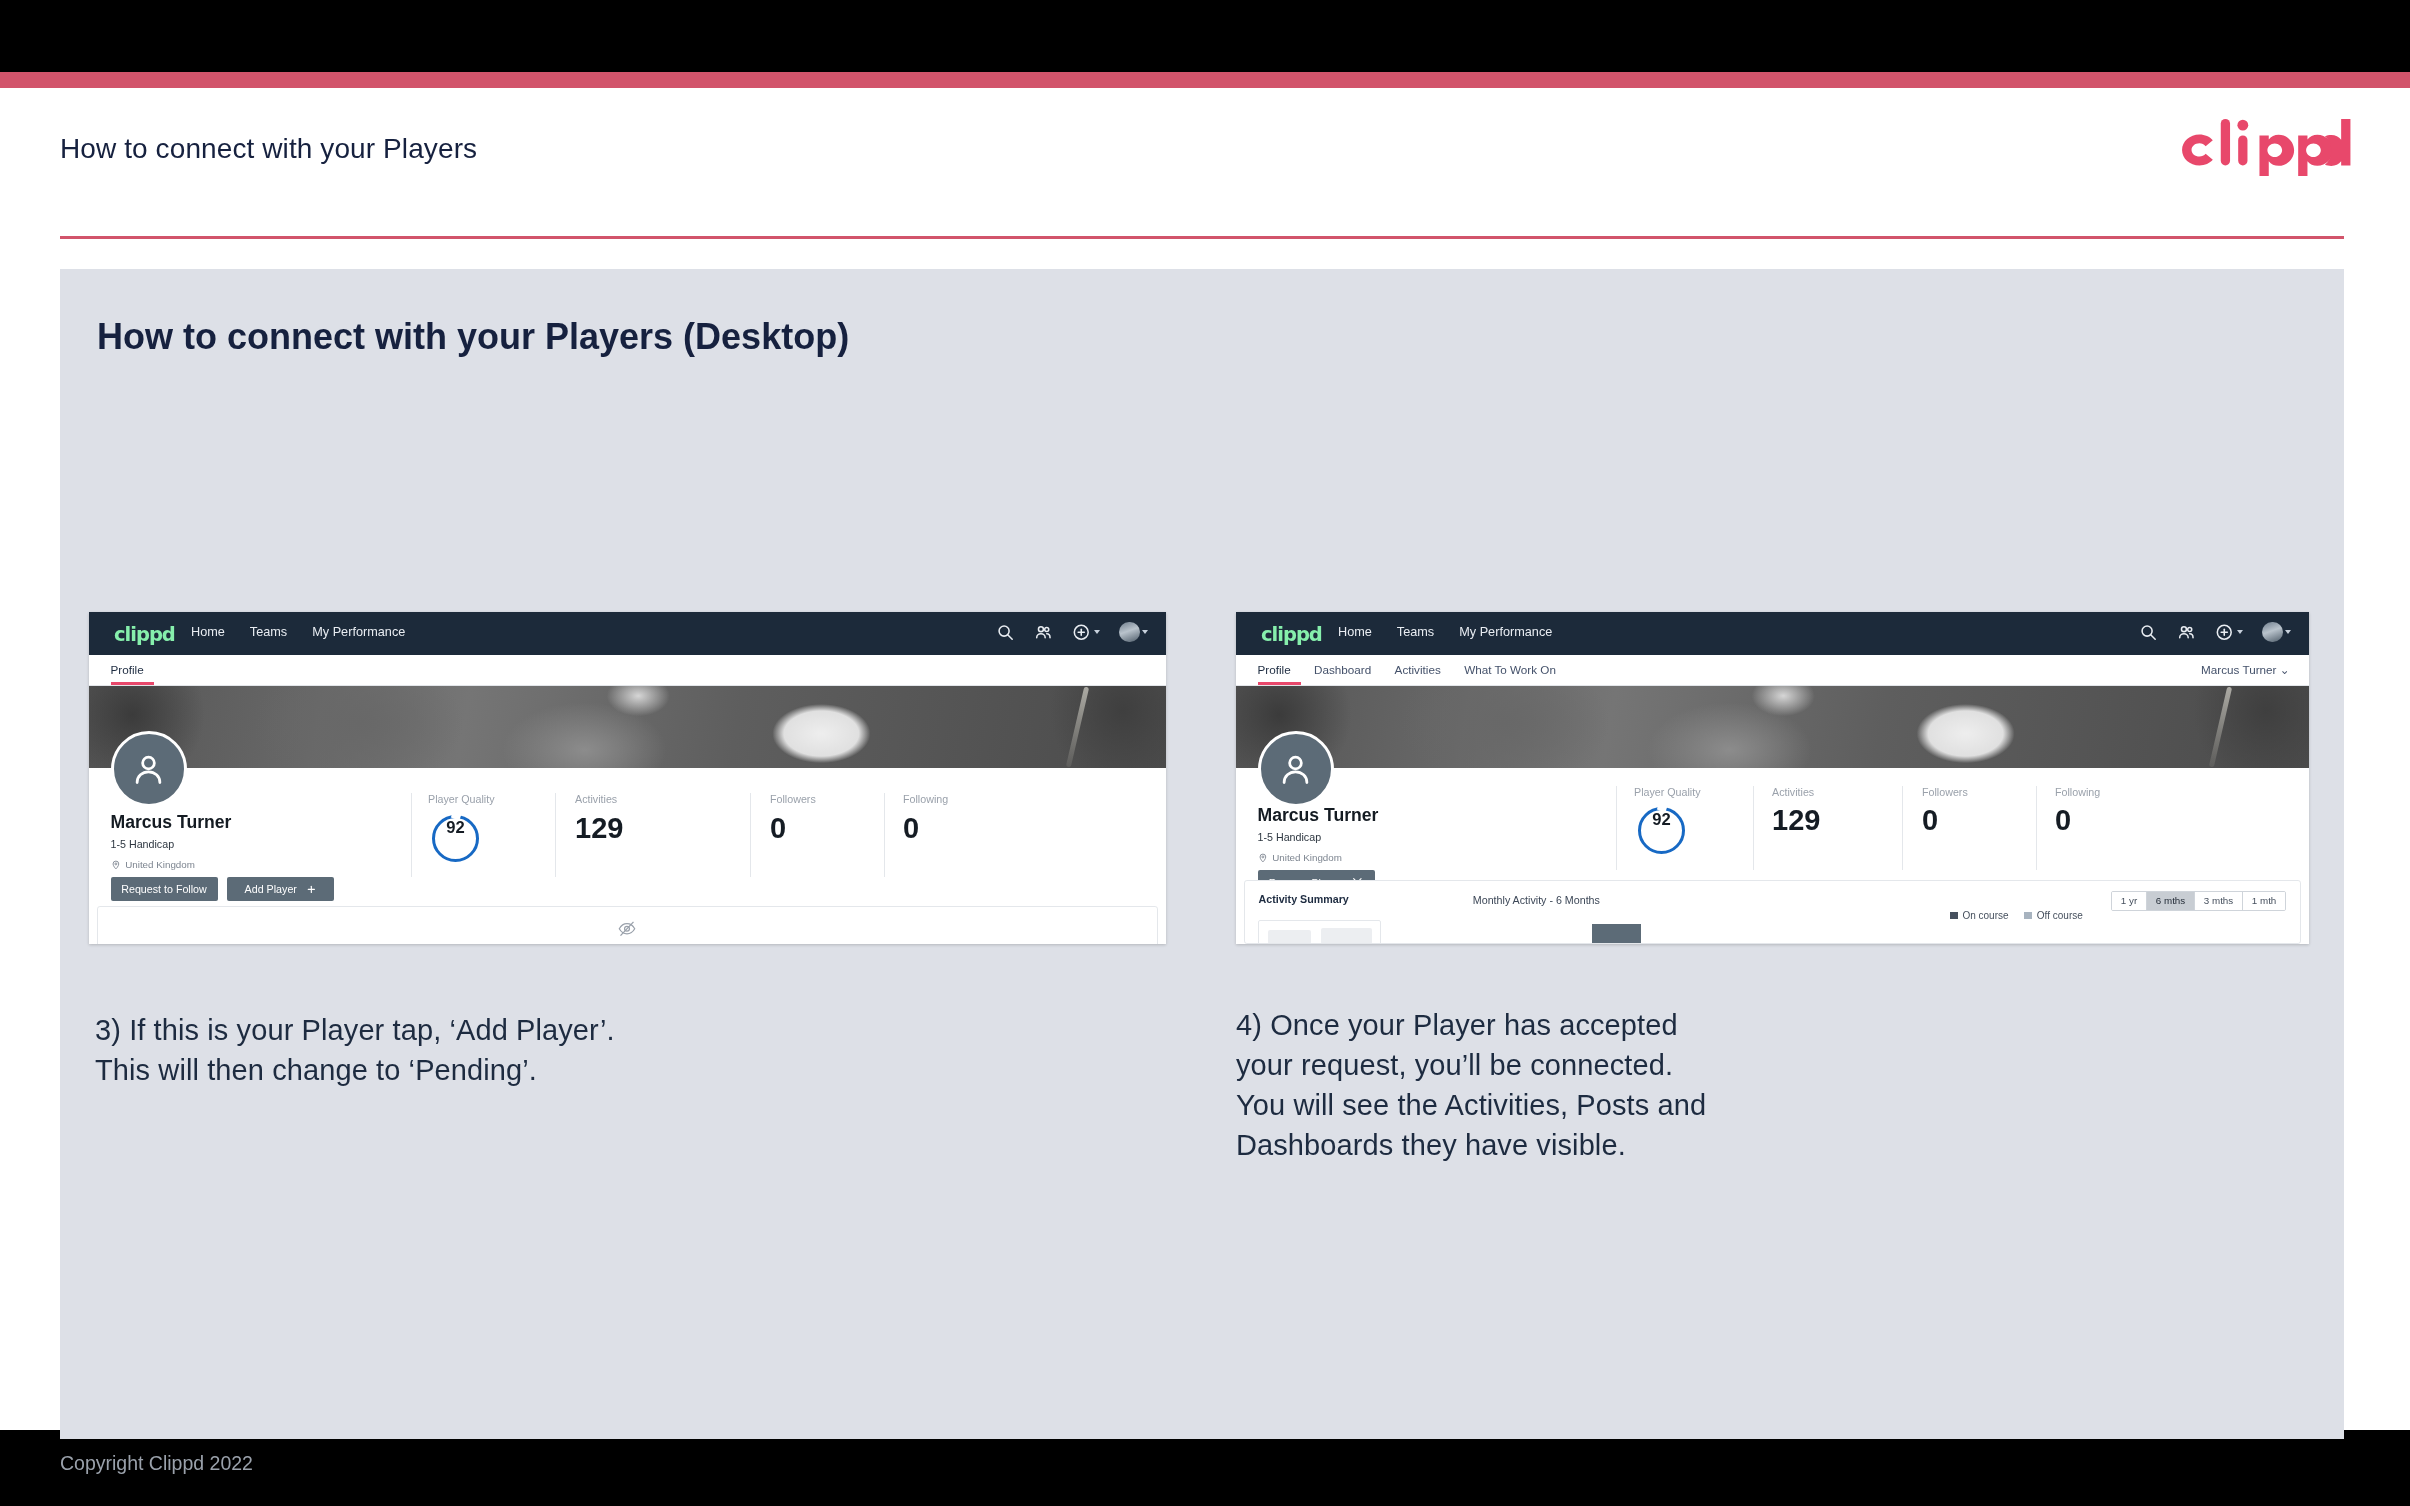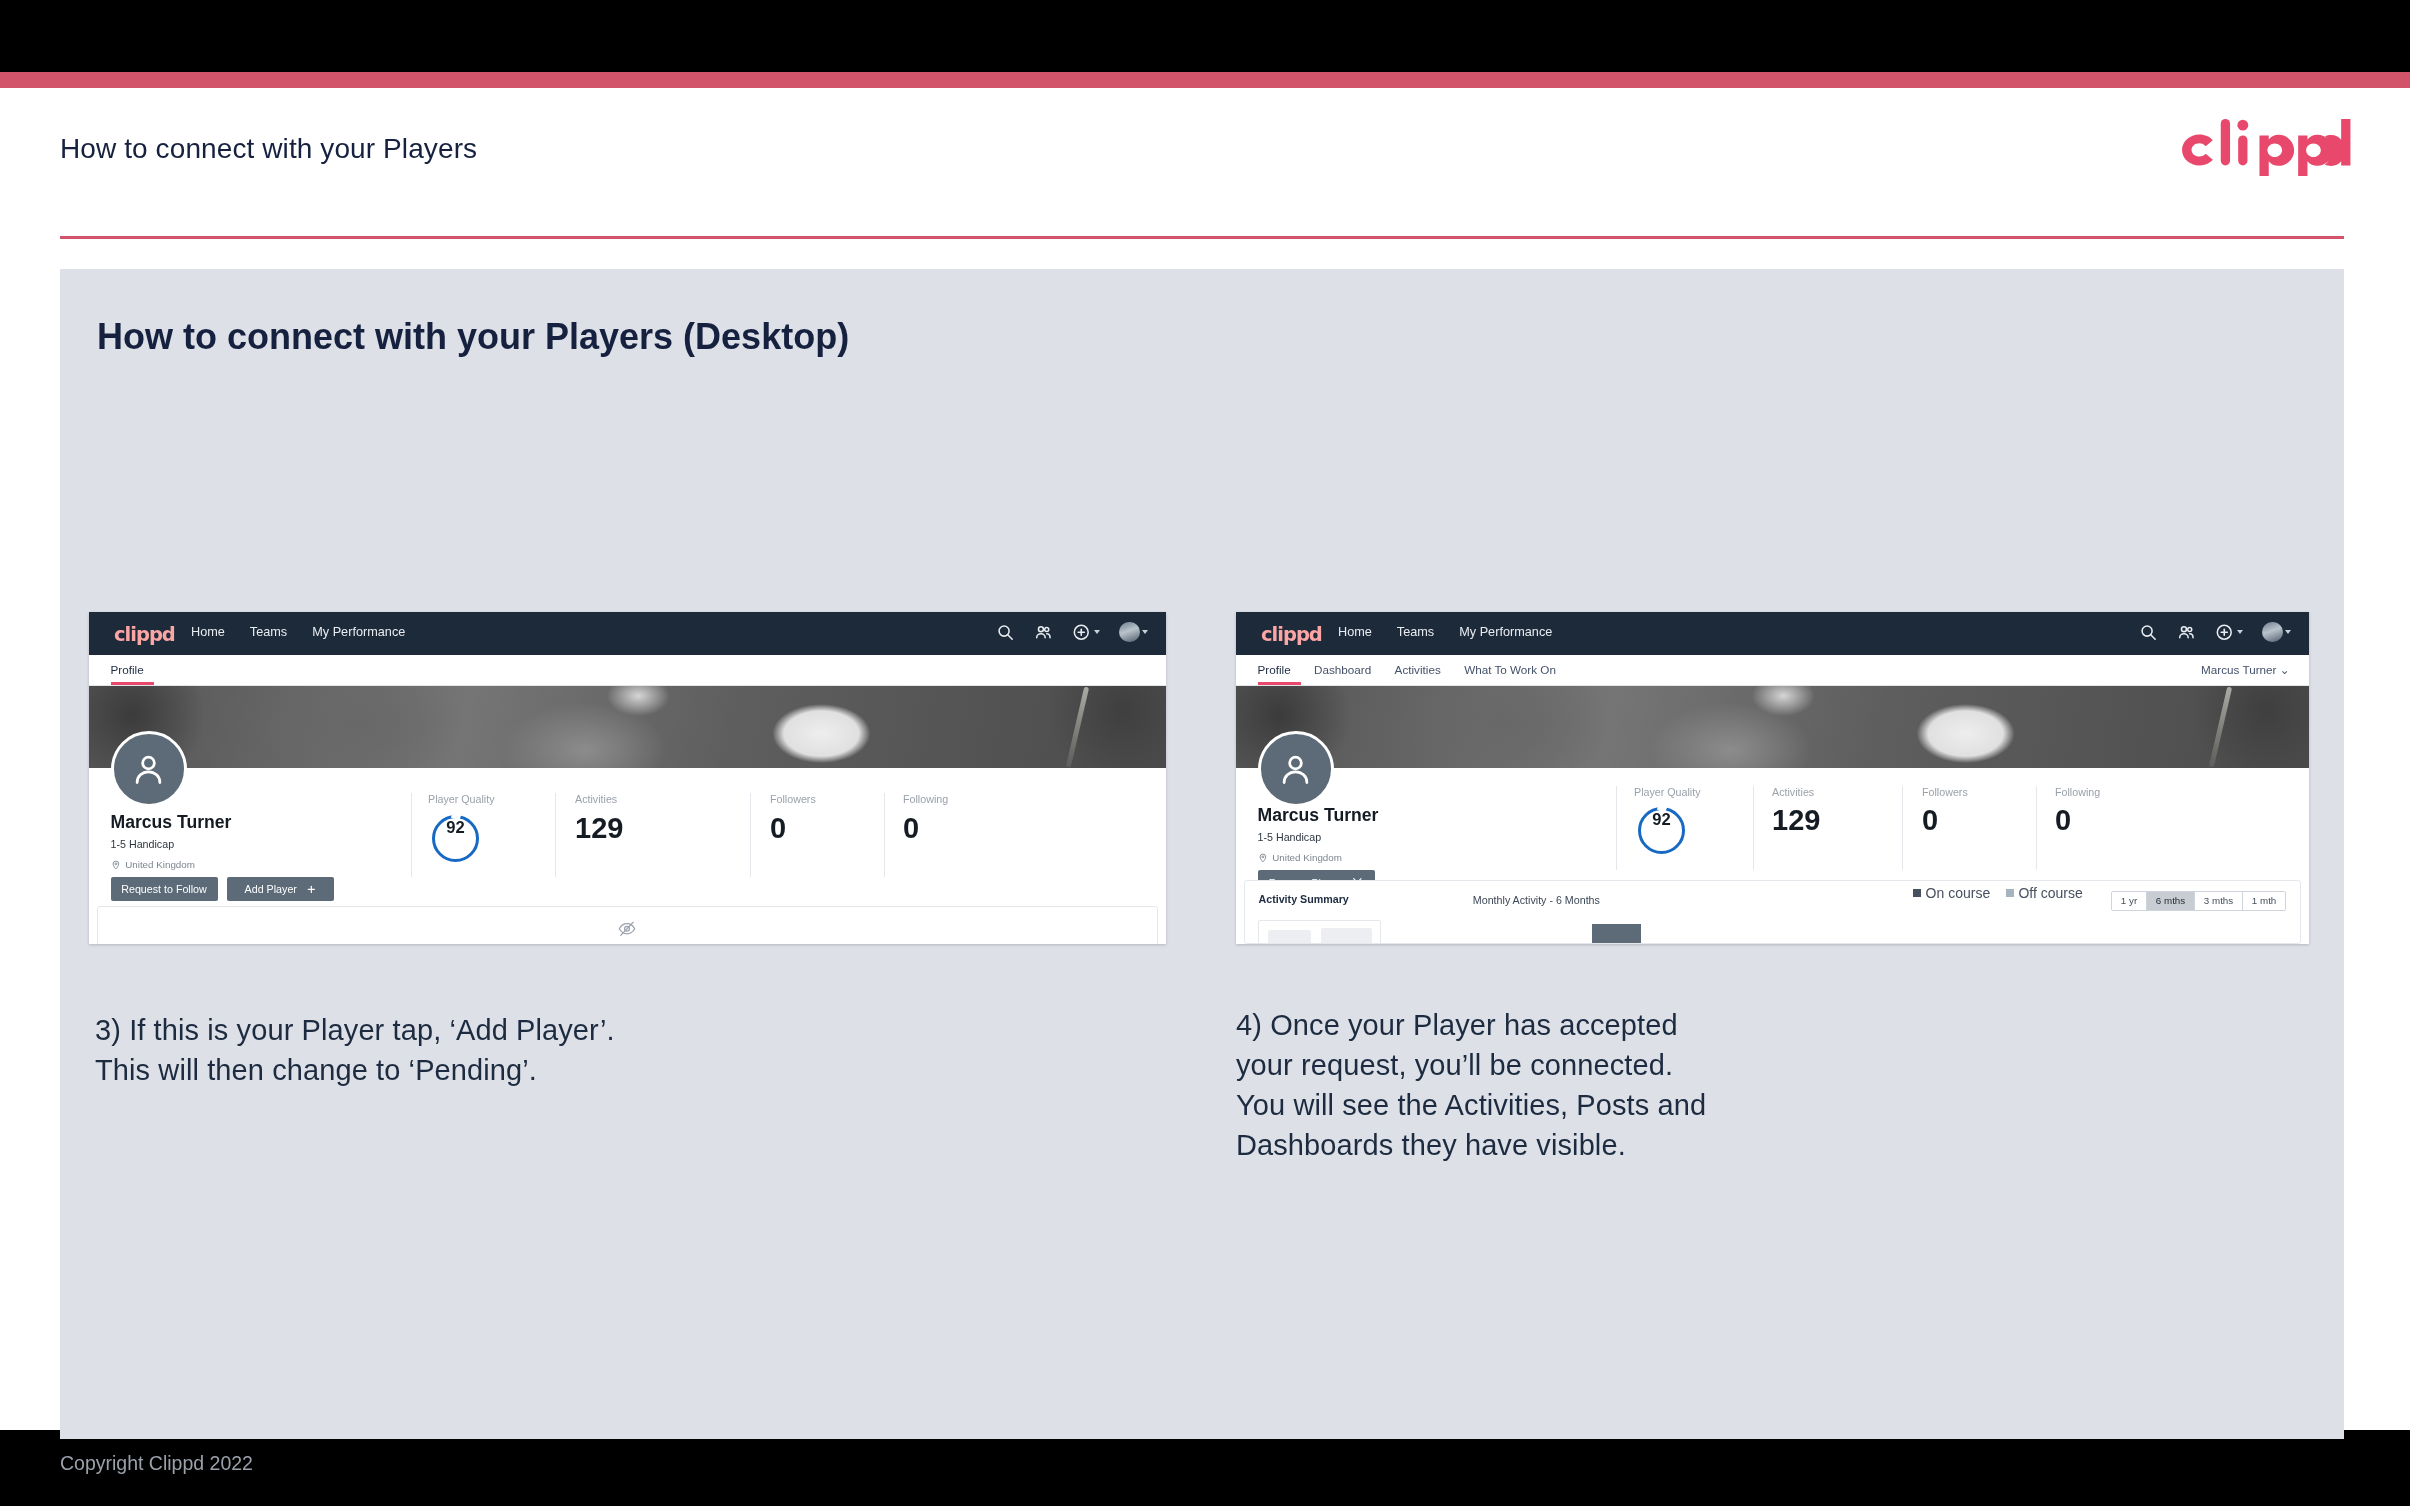"clippd" .nav .brand { color: #fca5a5 -> #86efac }
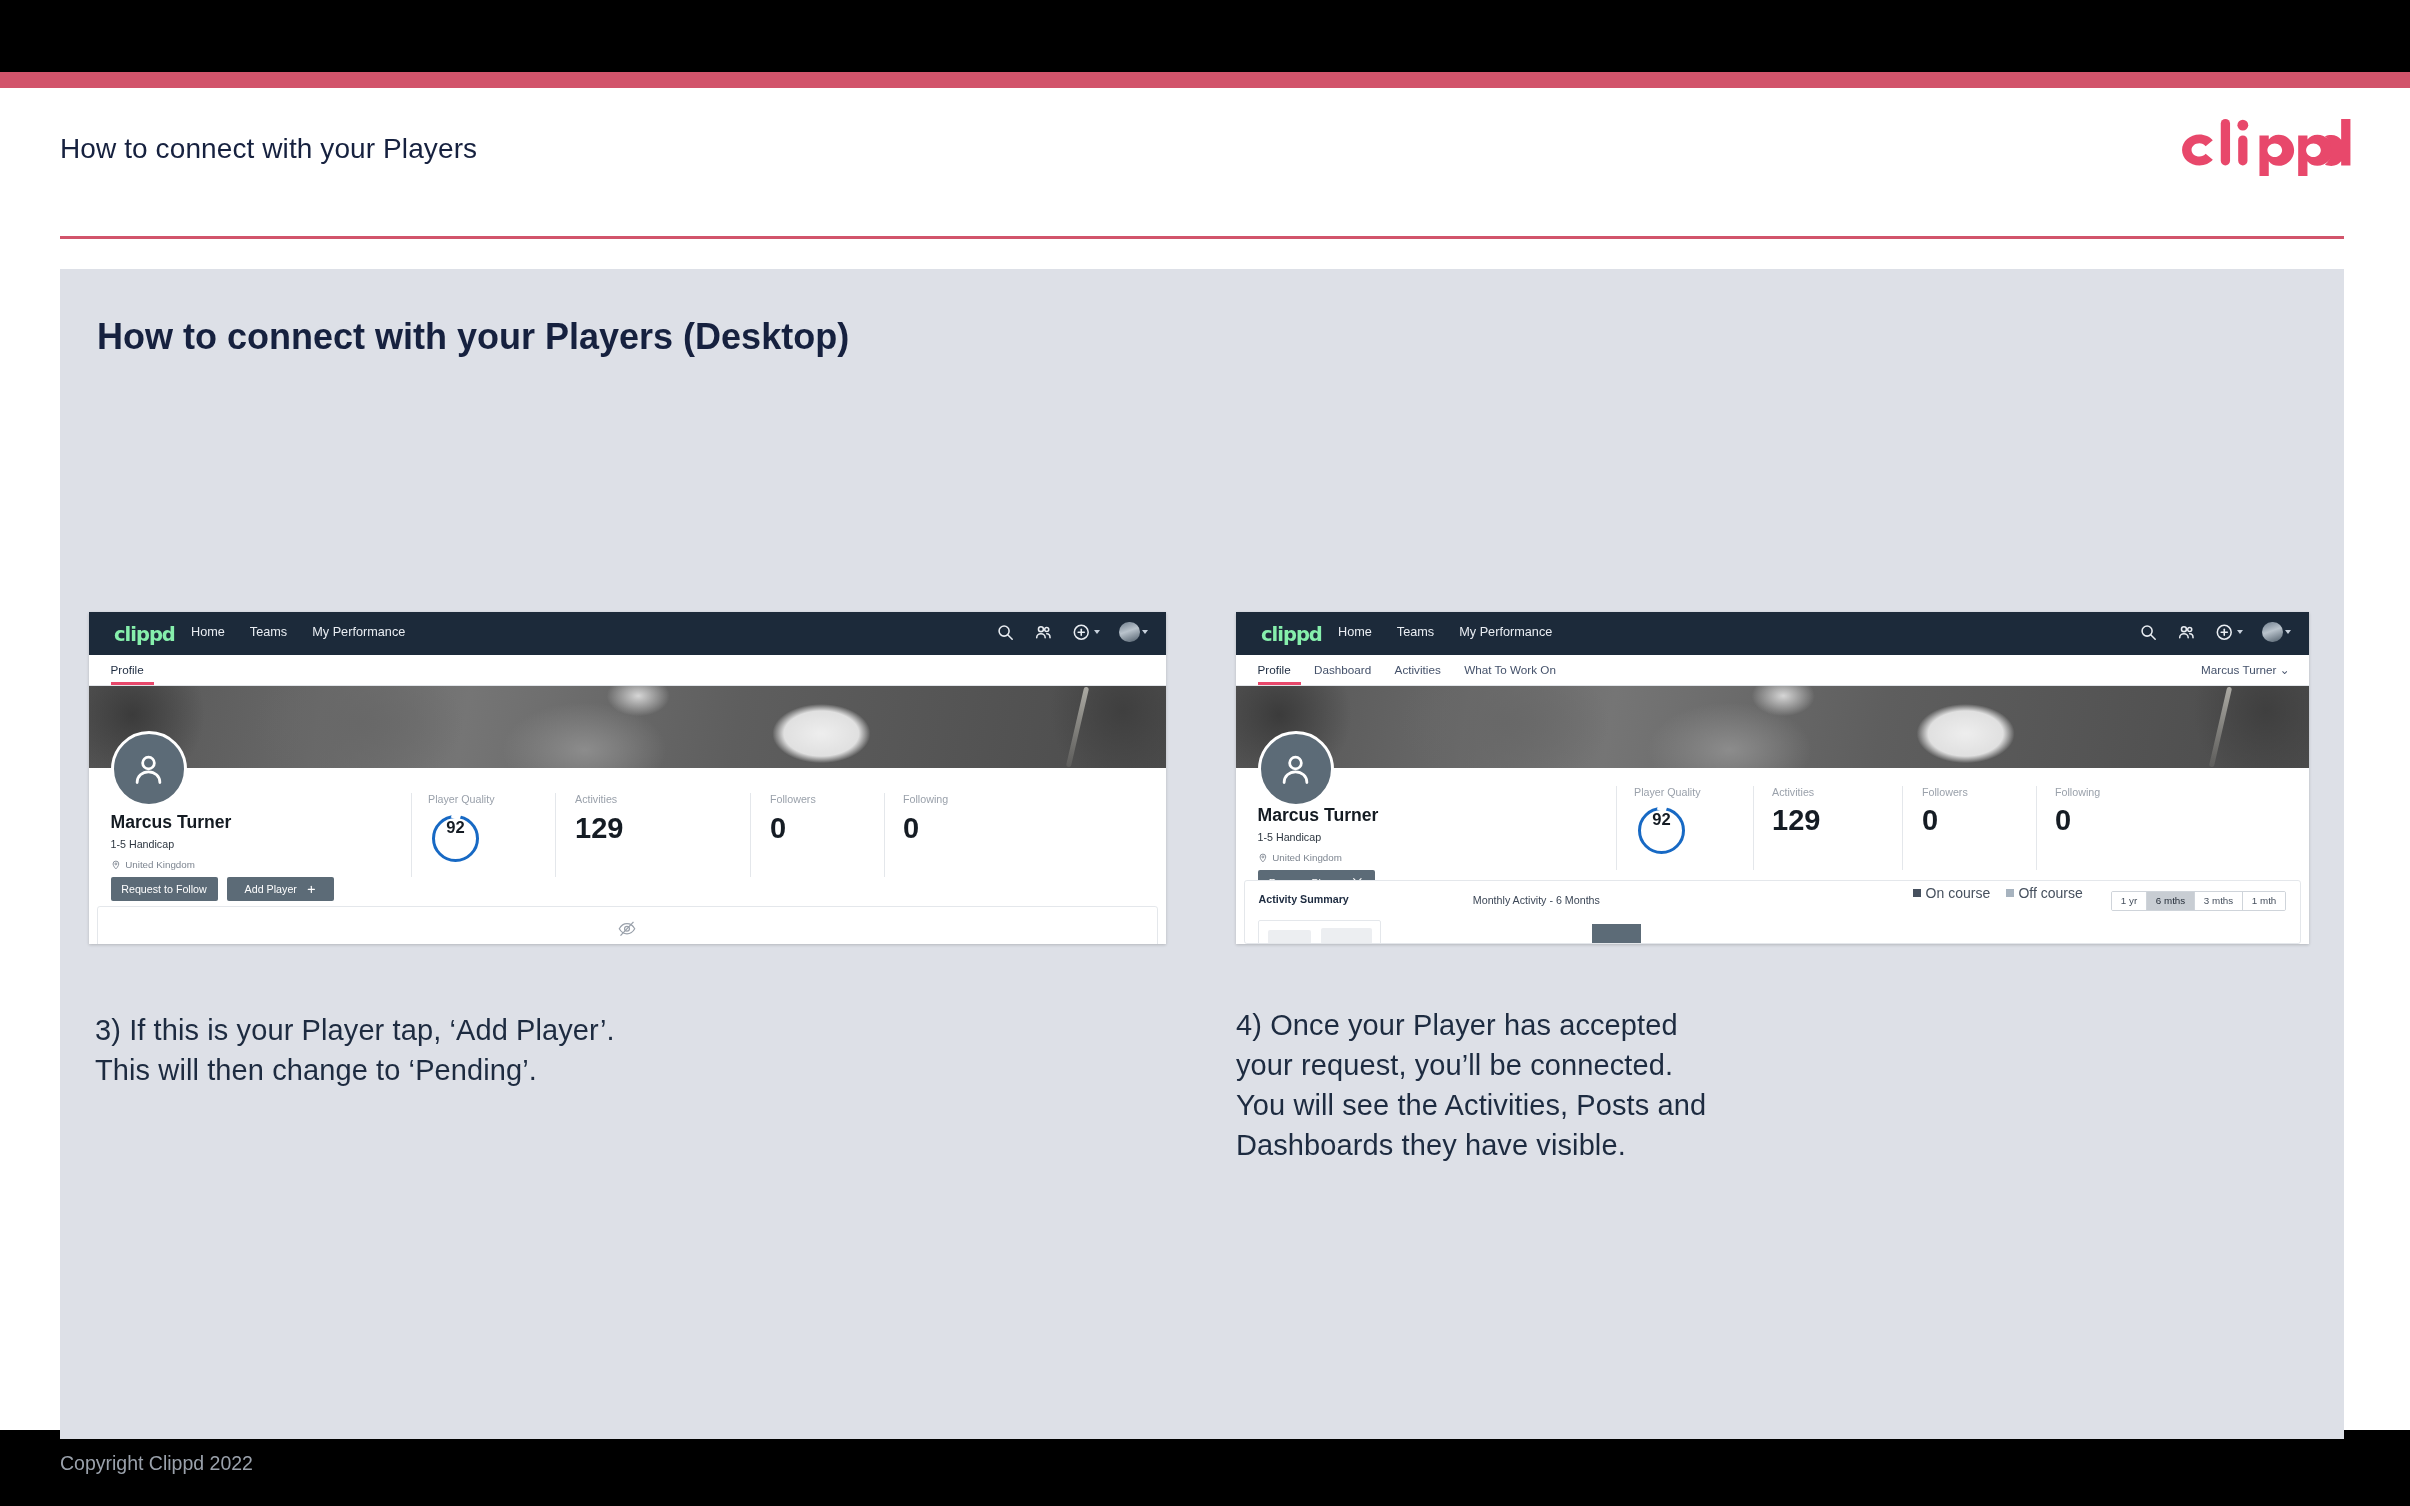"On course" div.legend { font-size: 14px -> 10px; top: 4px -> 29px }
